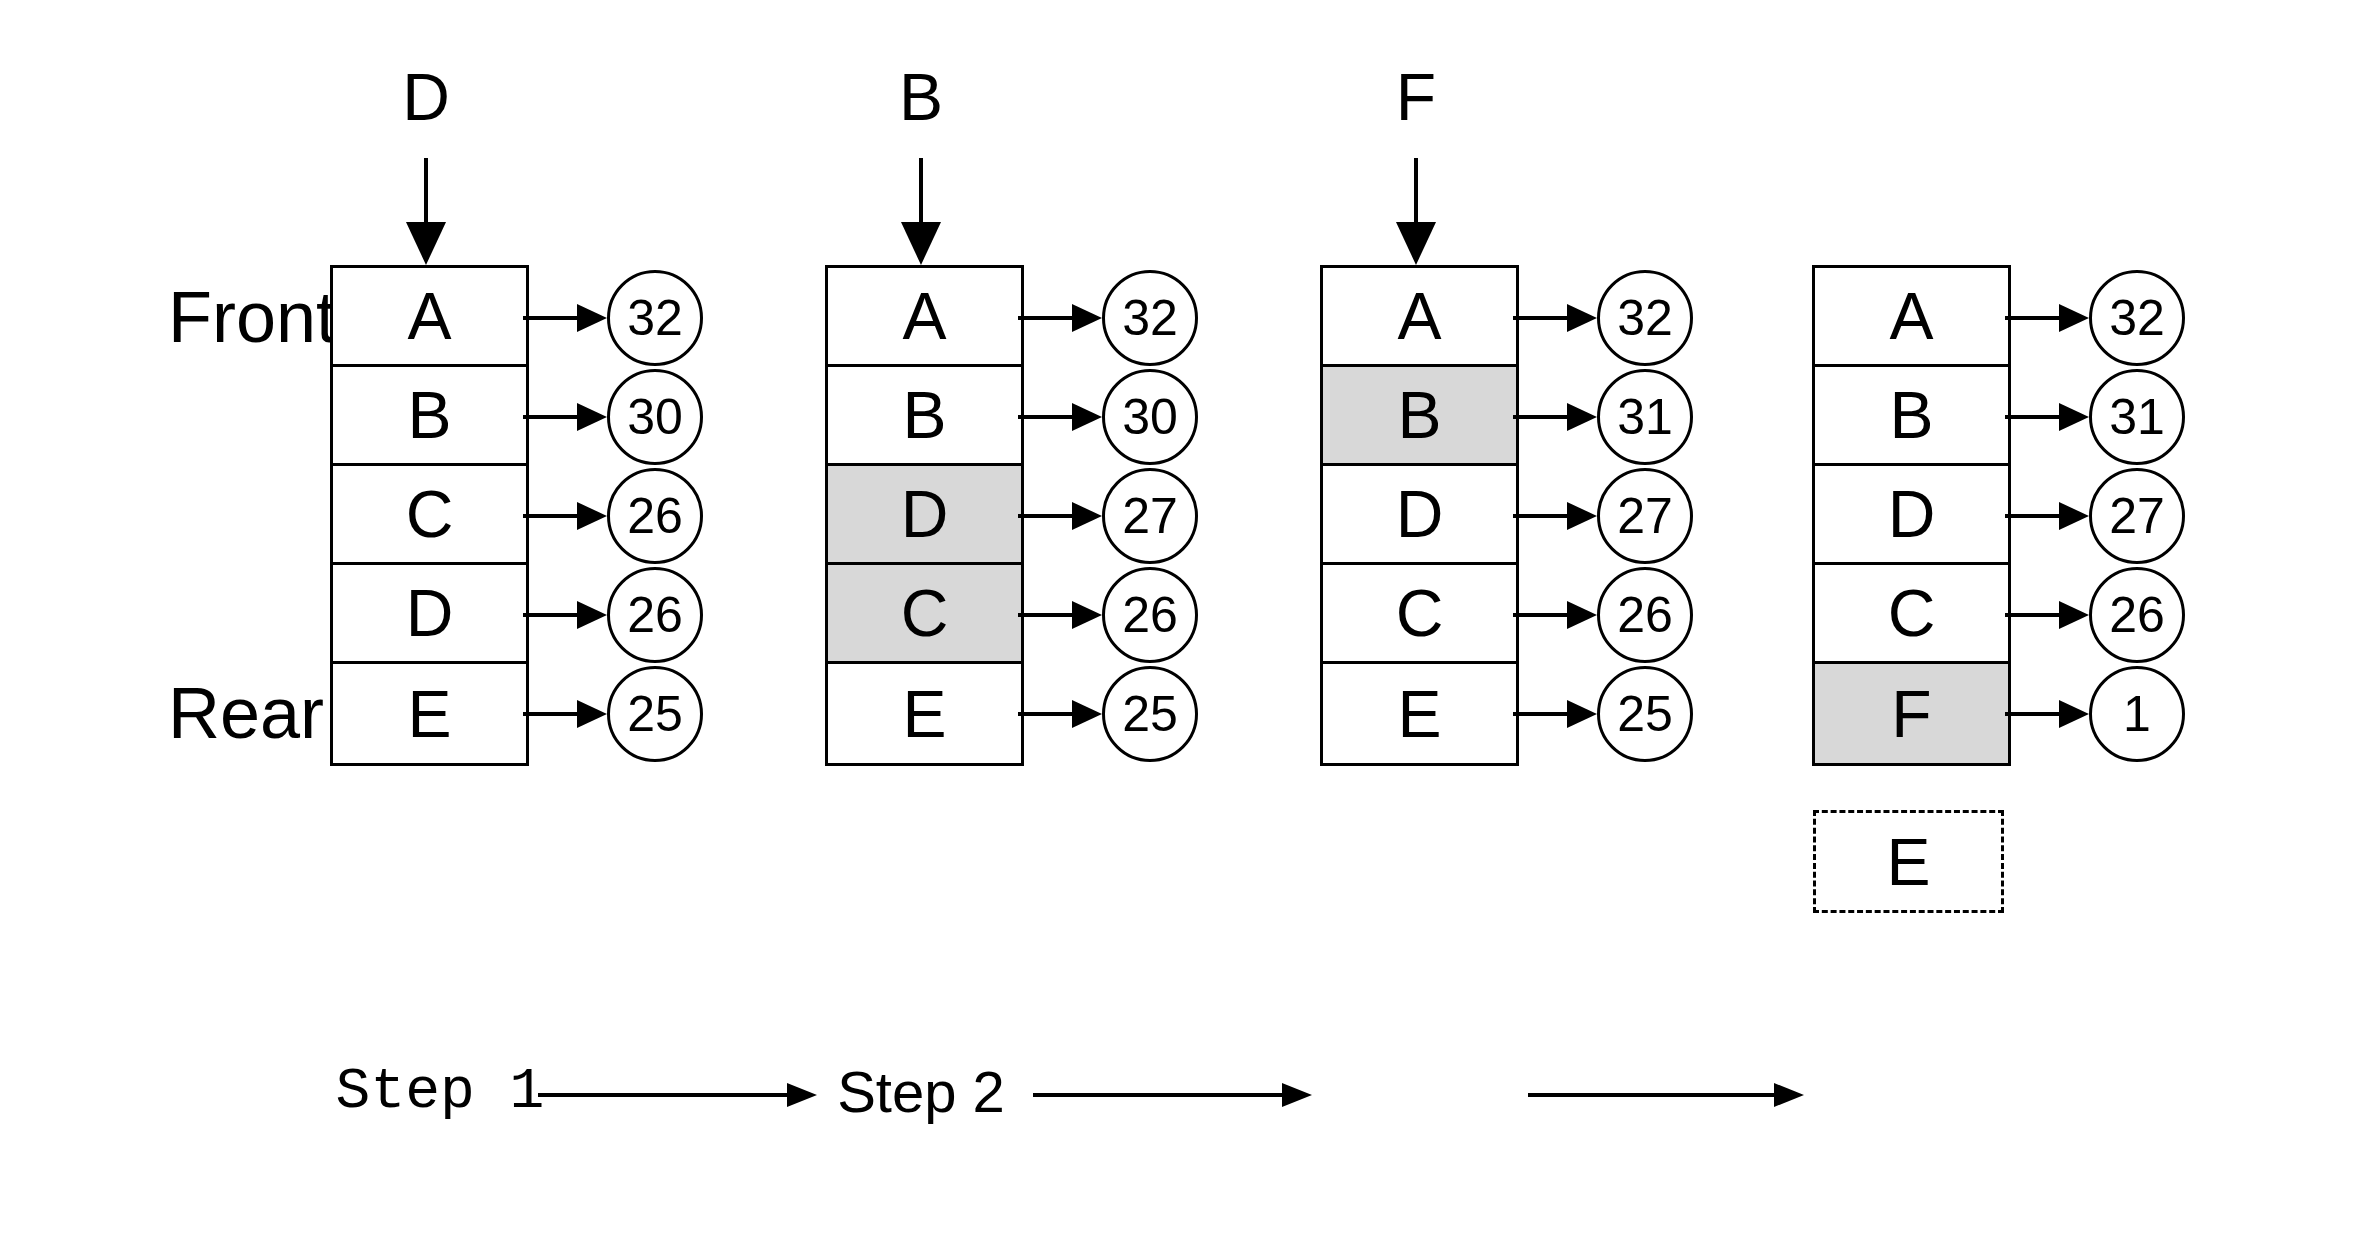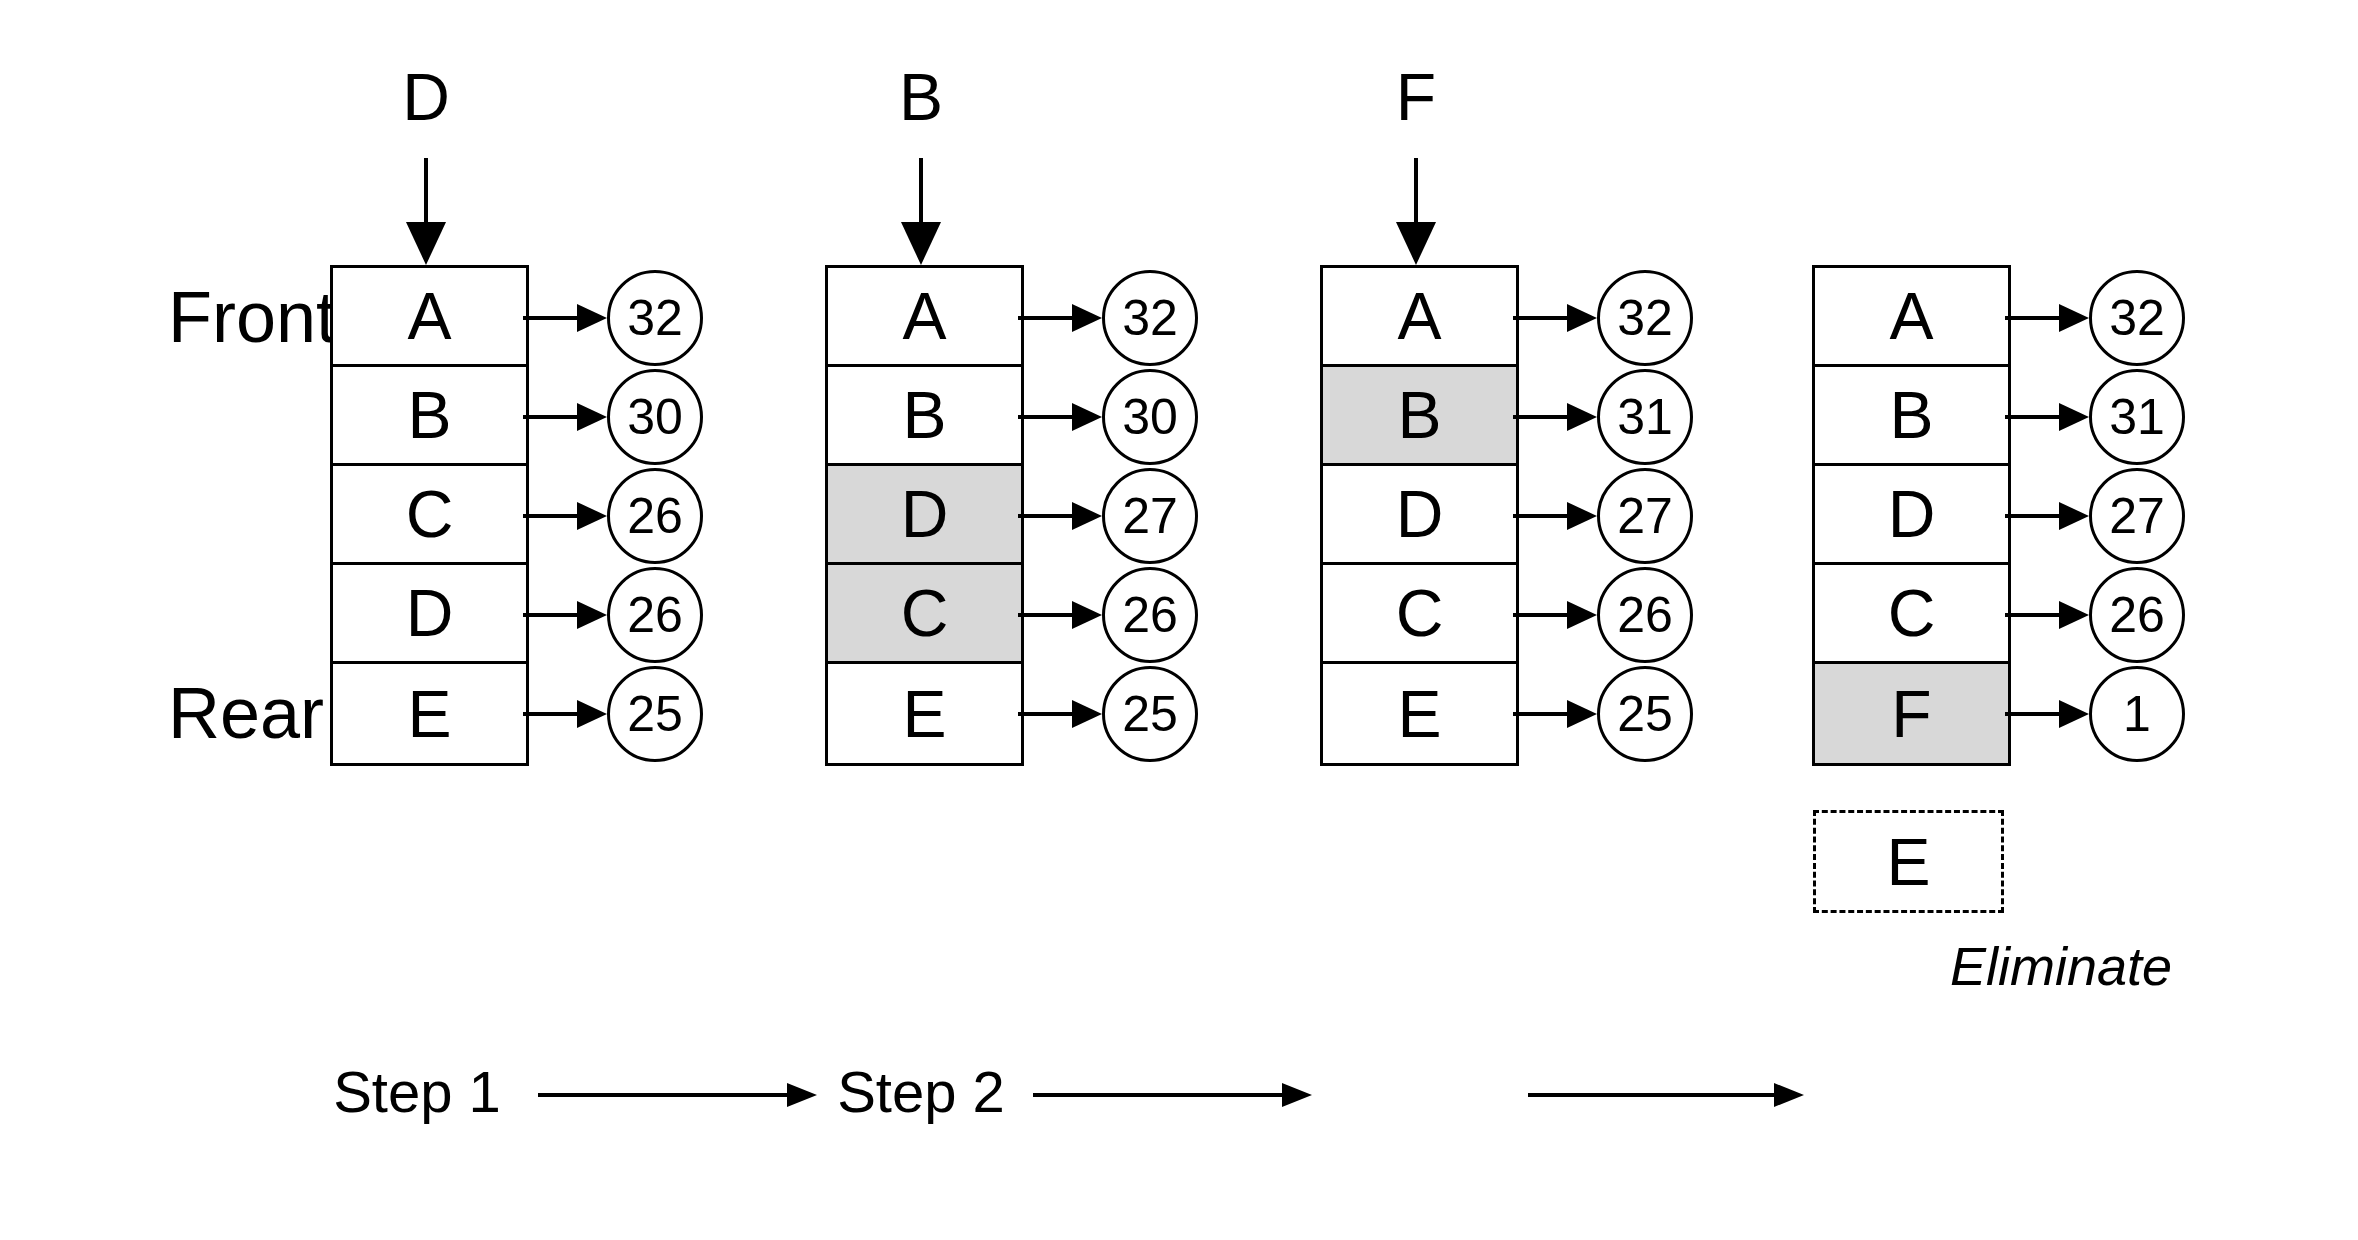"Eliminate" div.eliminate-caption { html: <div>Eliminate</div> -> none }
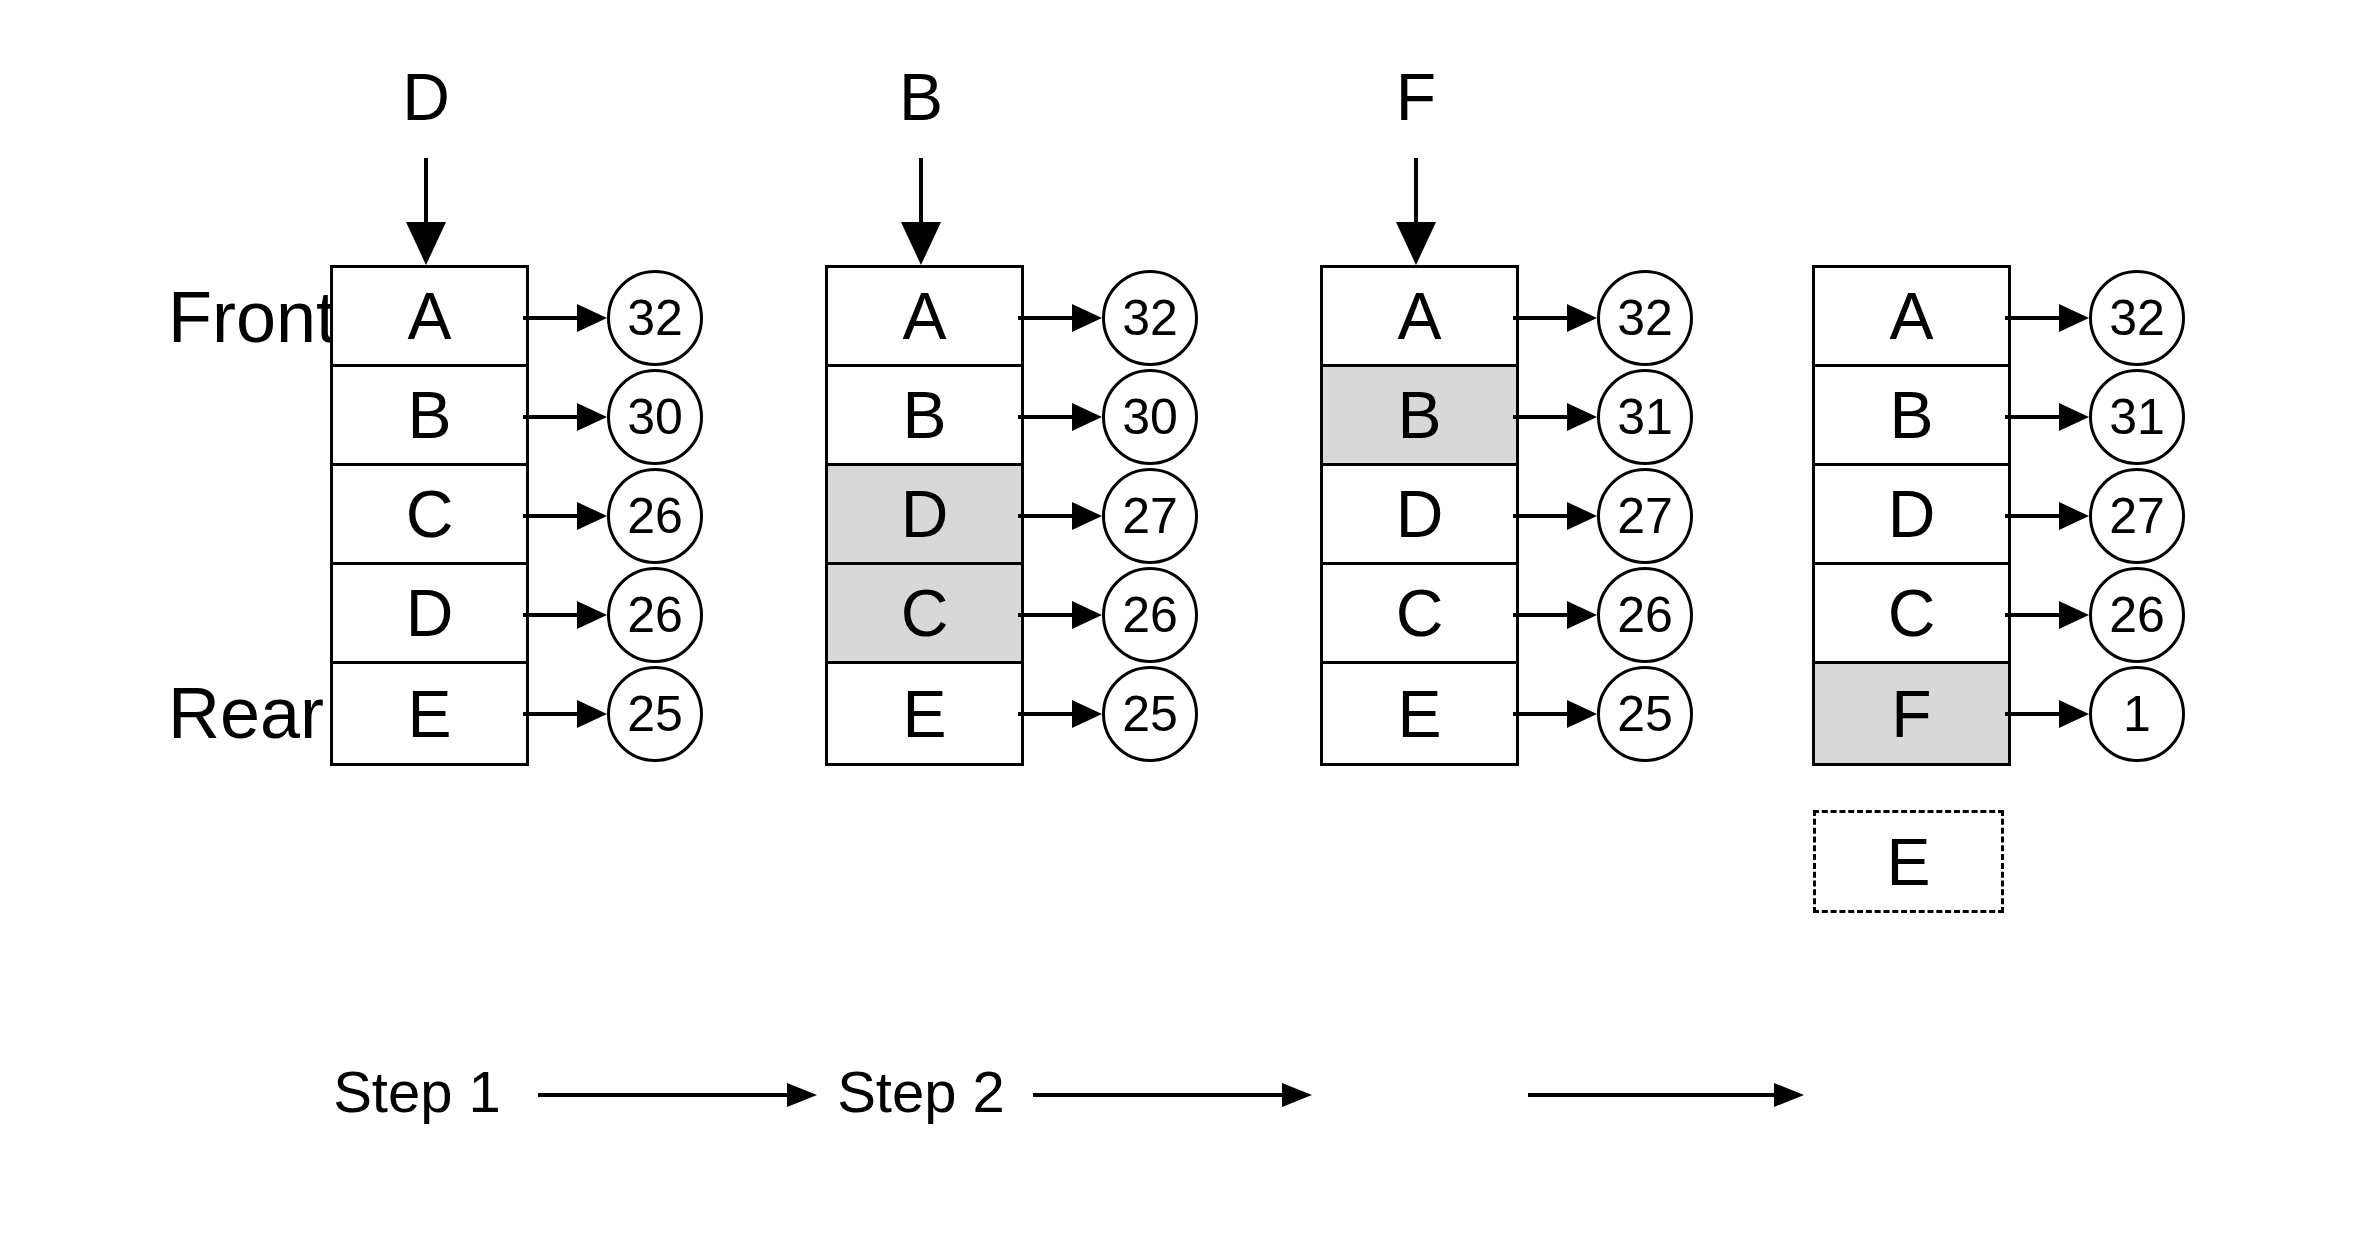"Step 1" div.step-label { font-family: none -> Liberation Mono, monospace; left: 297px -> 320px }
